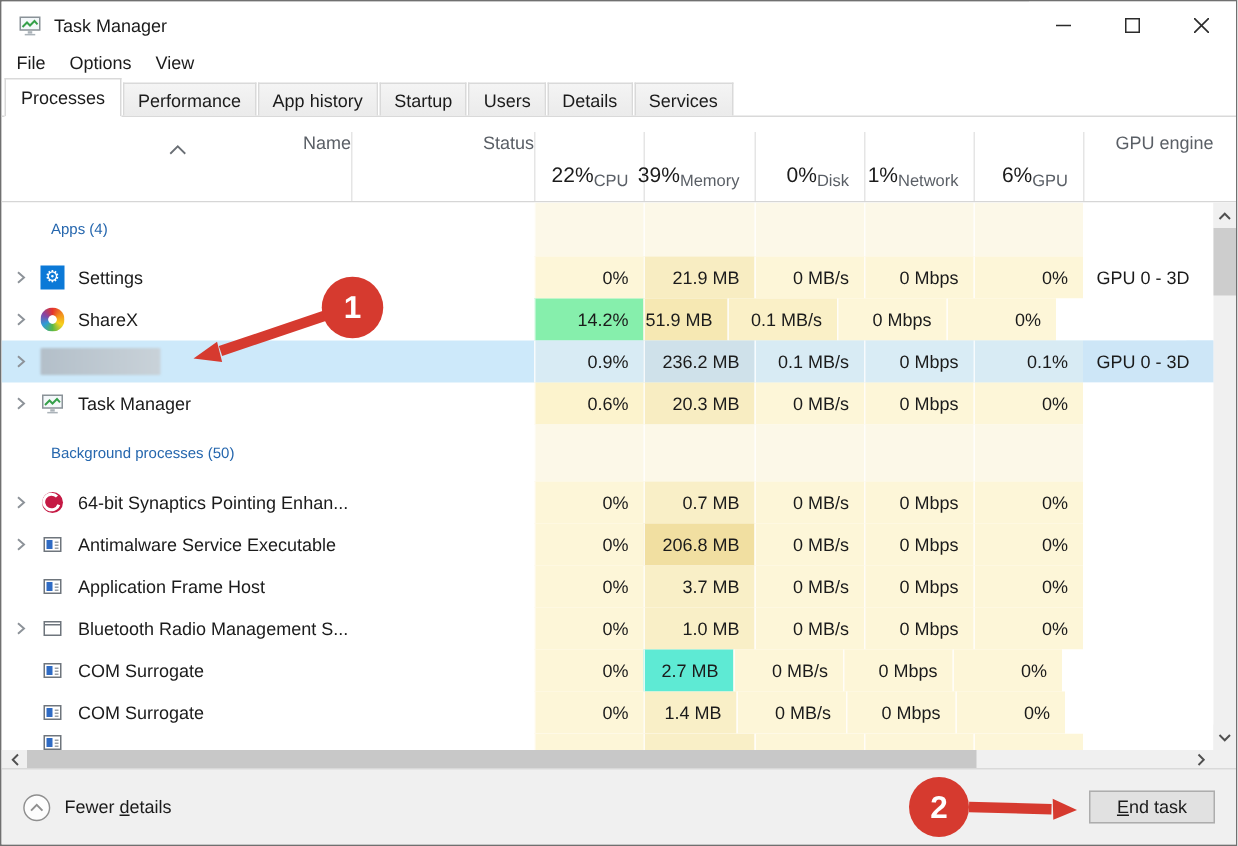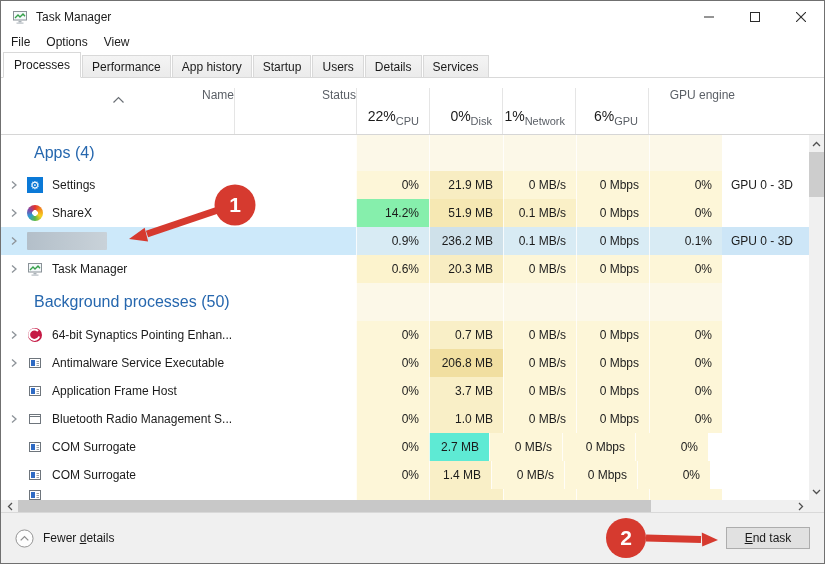"39%" div.hc { html: none -> <div> <span>39%</span> <span>Memory</span> </div> }
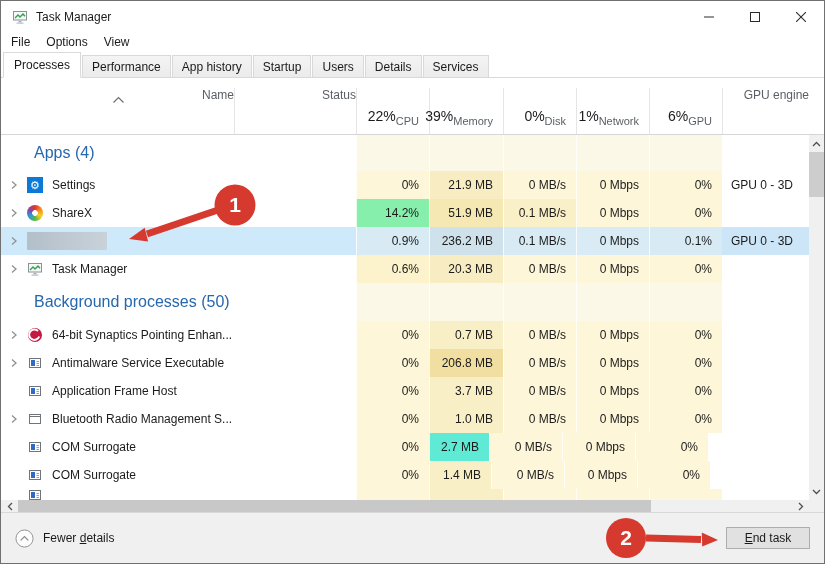"Apps (4)" .grow .glabel { font-size: 16px -> 10px }
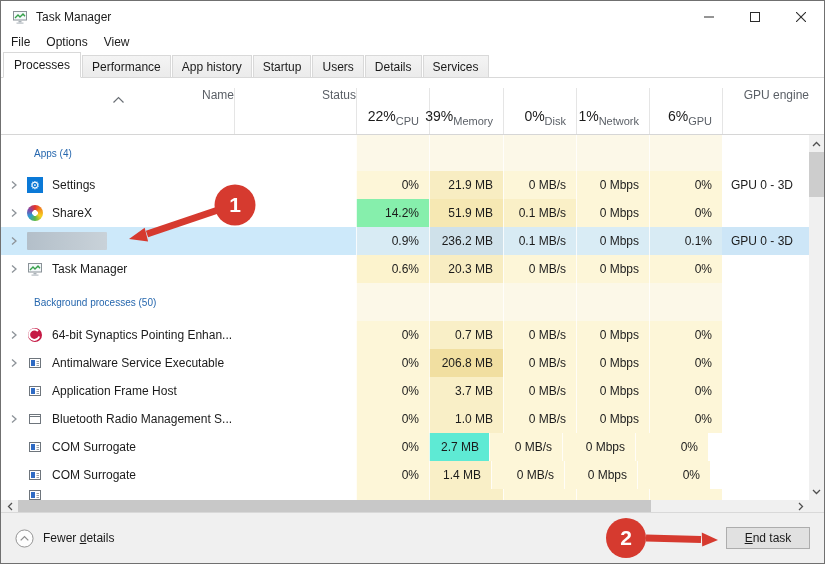"51.9 MB" div.cell { width: 74px -> 56px }
